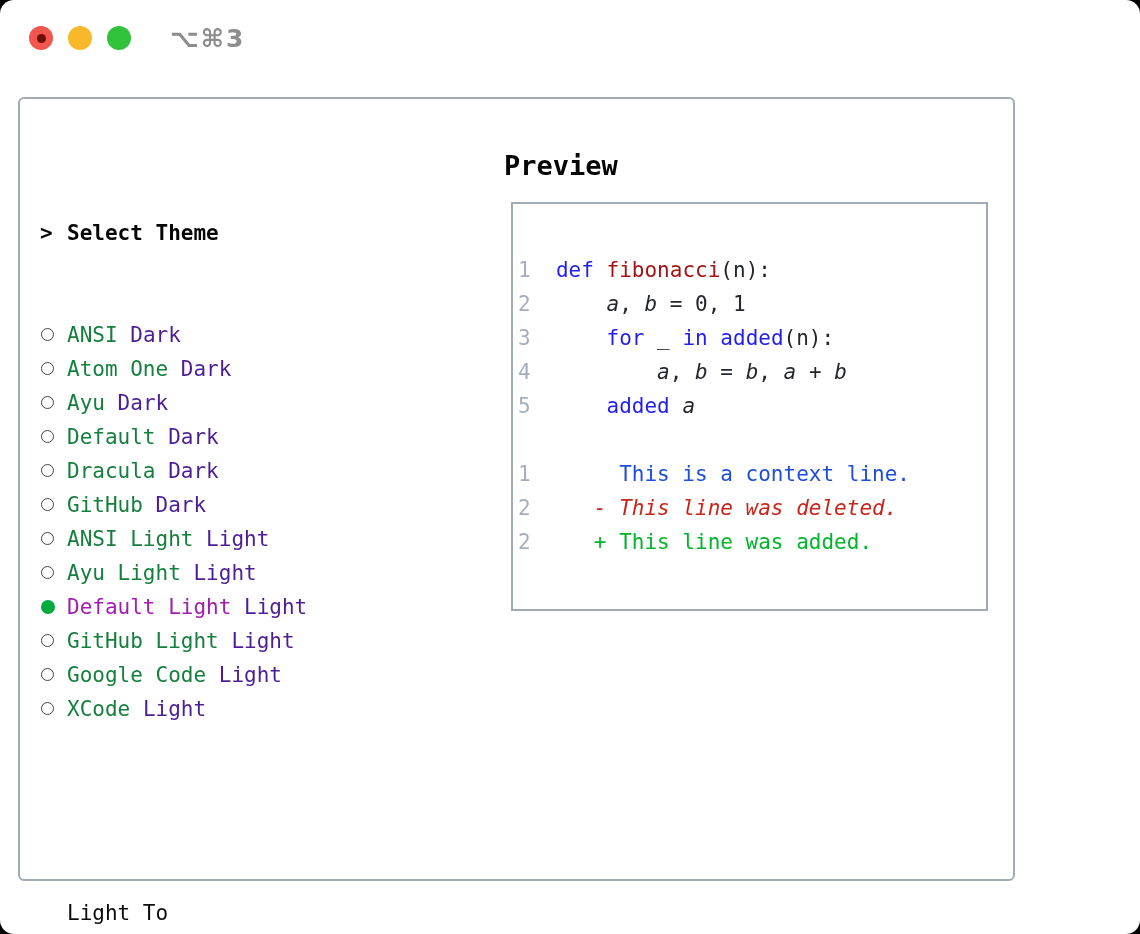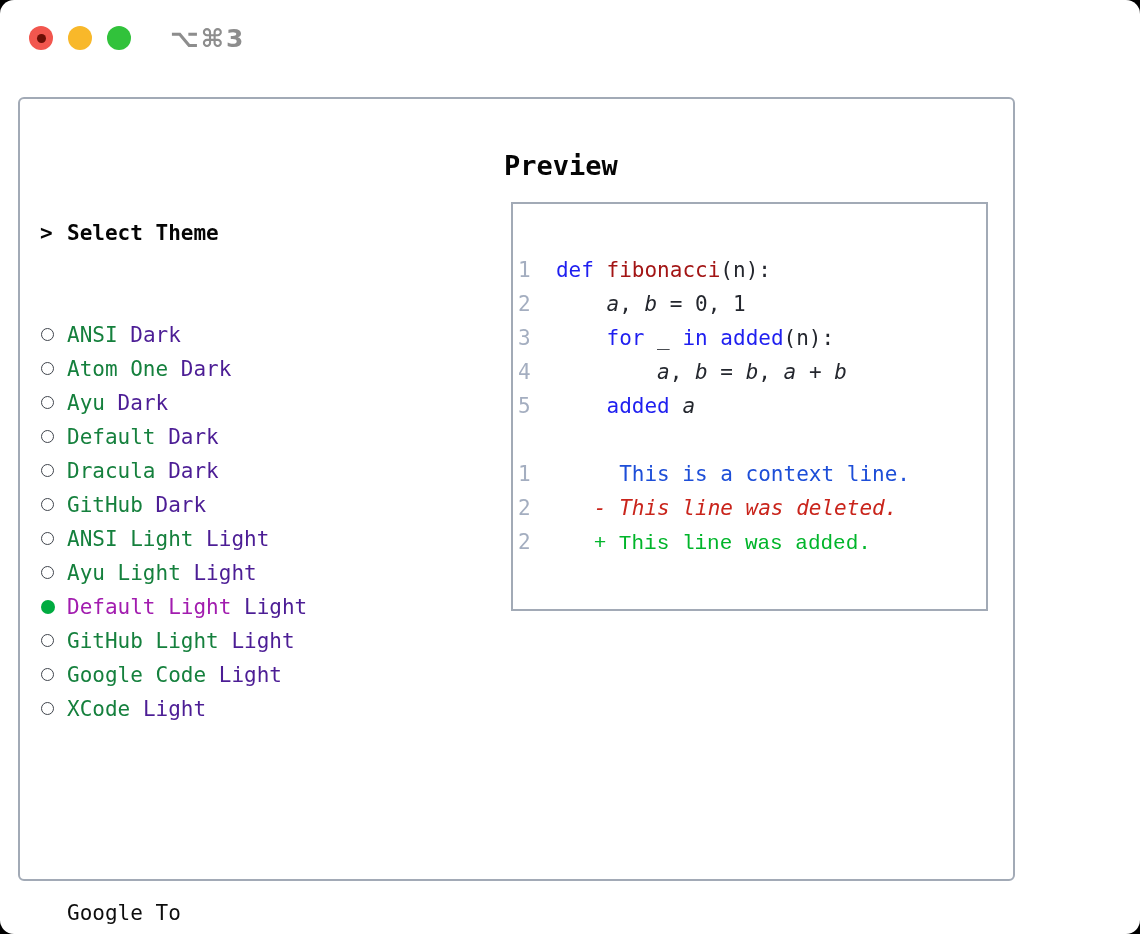"+ This line was added." .s-add { font-family: Liberation Mono, monospace -> none }
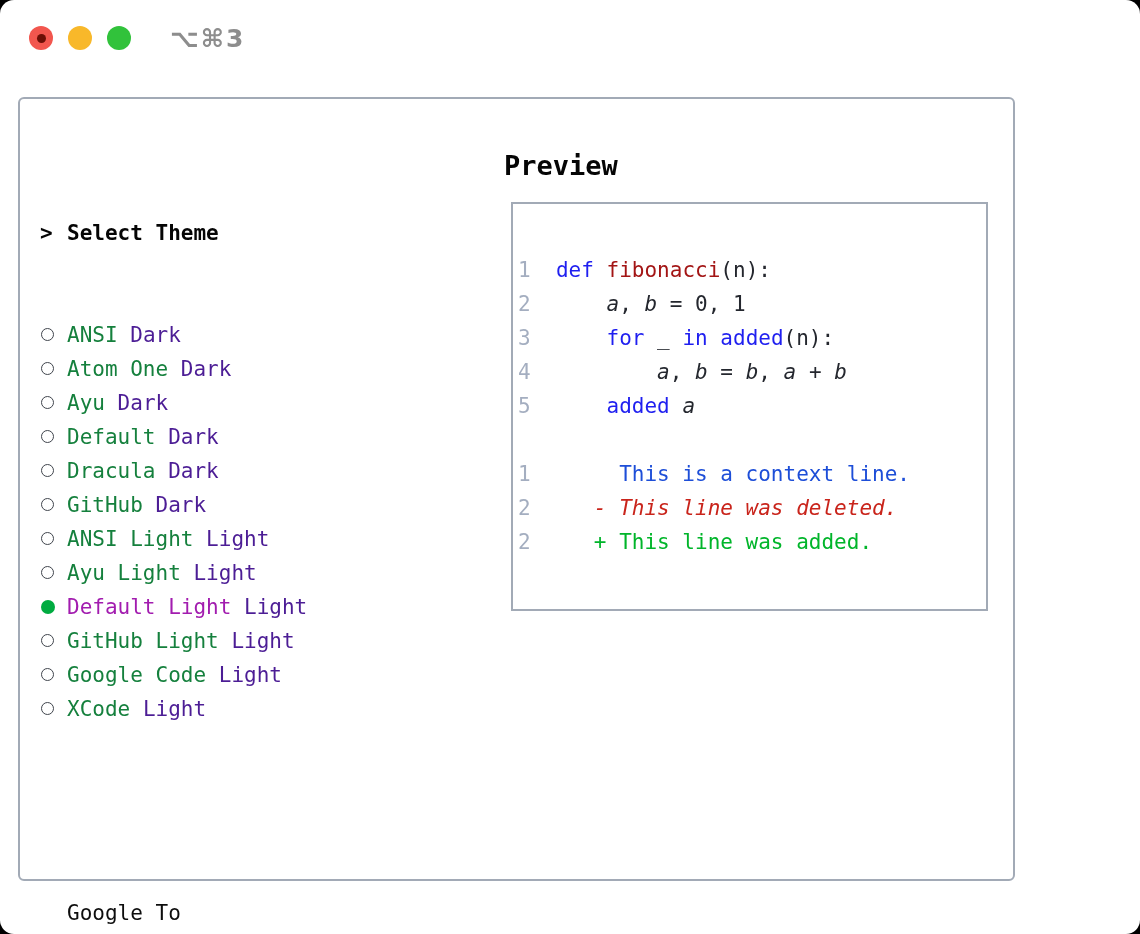"Google To" span { text: Google -> Light }
